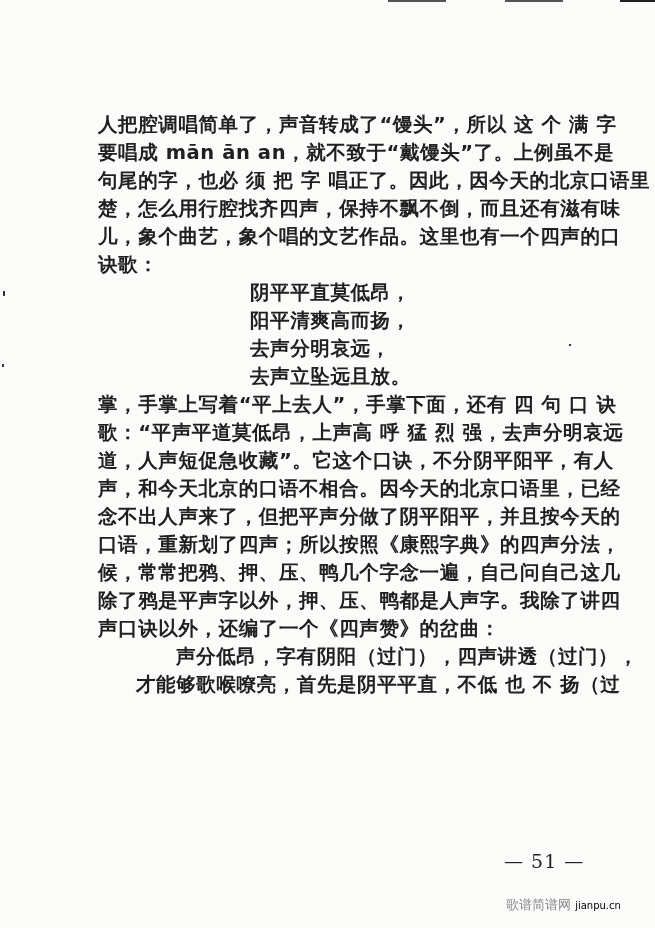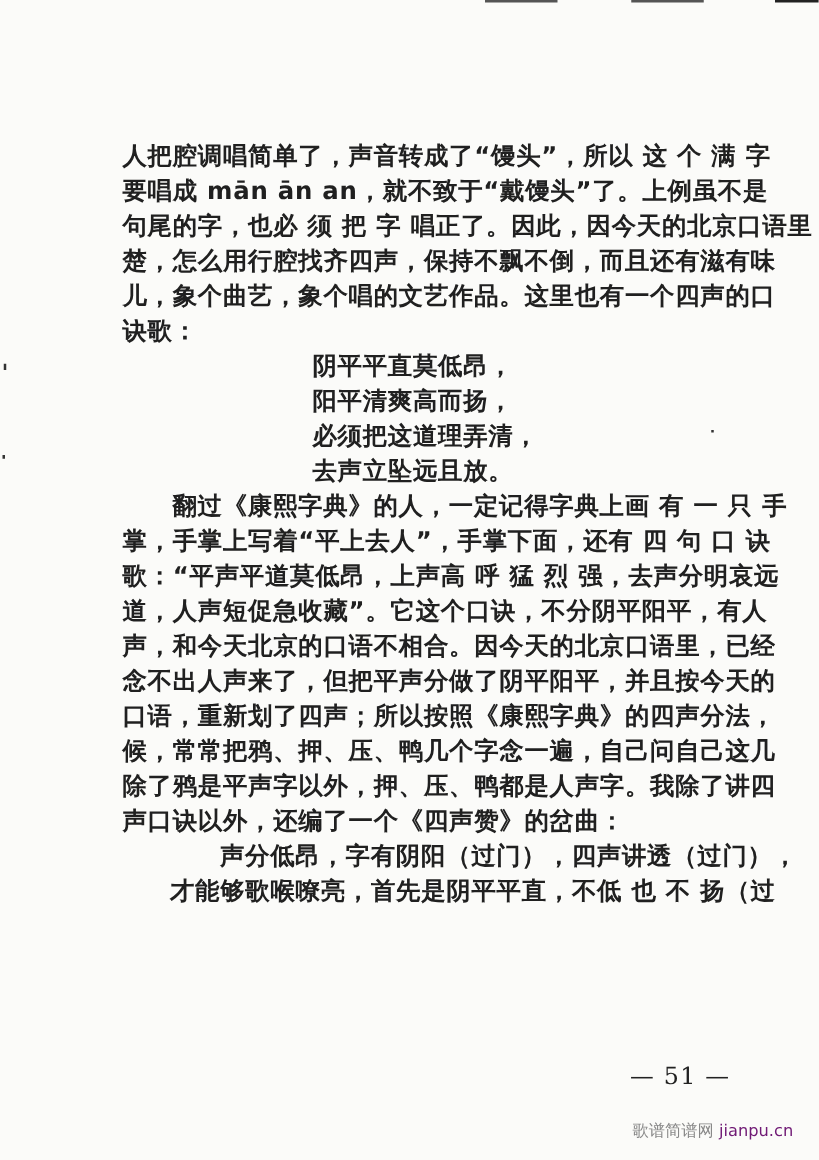"必须把这道理弄清，" div.line { text: 必须把这道理弄清 -> 去声分明哀远 }
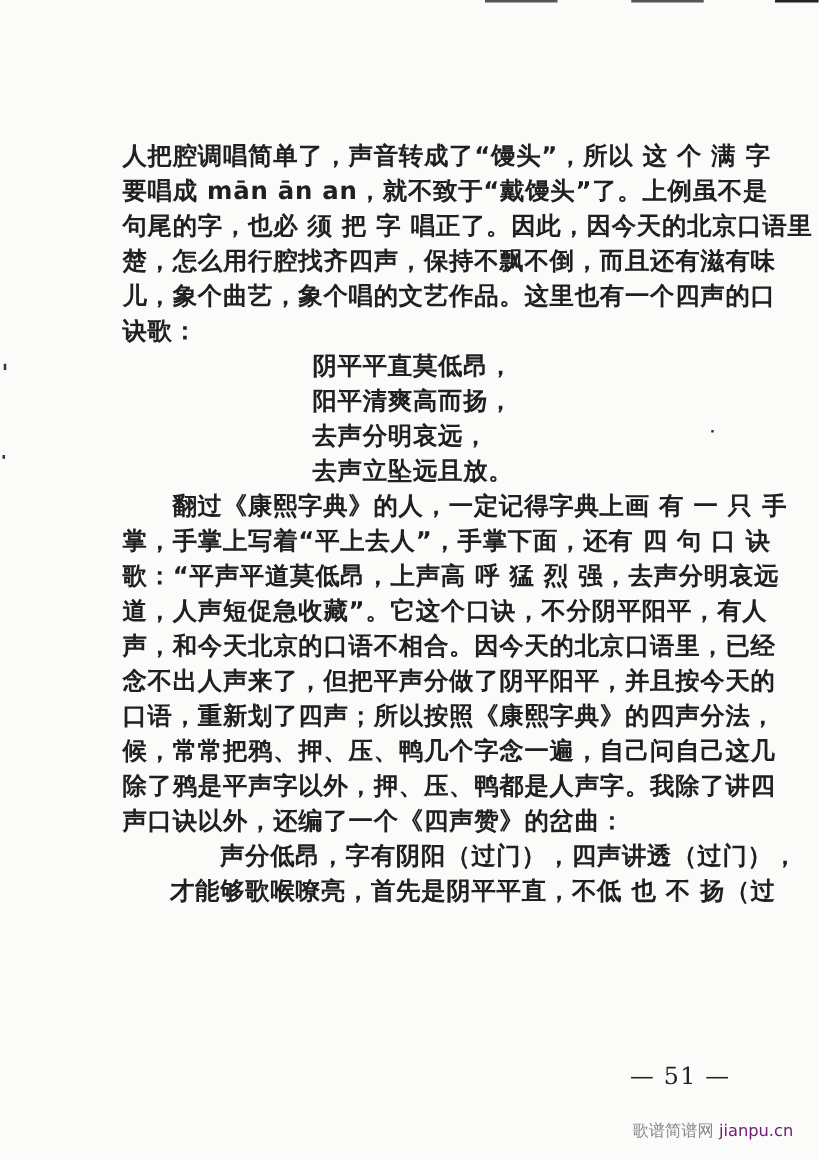"翻过《康熙字典》的人，一定记得字典上画 有 一 只 手" div.line { html: <div>翻过《康熙字典》的人，一定记得字典上画 有 一 只 手</div> -> none }
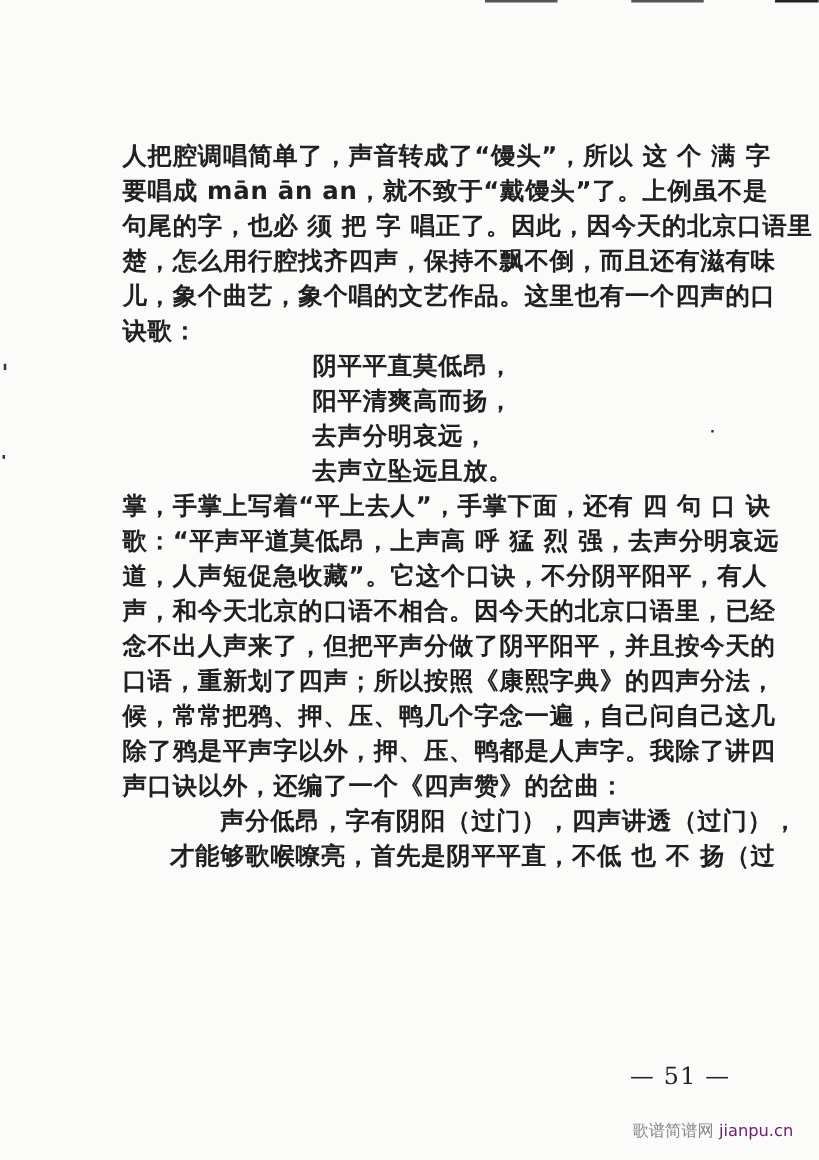"jianpu.cn" .watermark .brand { color: #701a75 -> #000000; font-size: 13px -> 10px }
